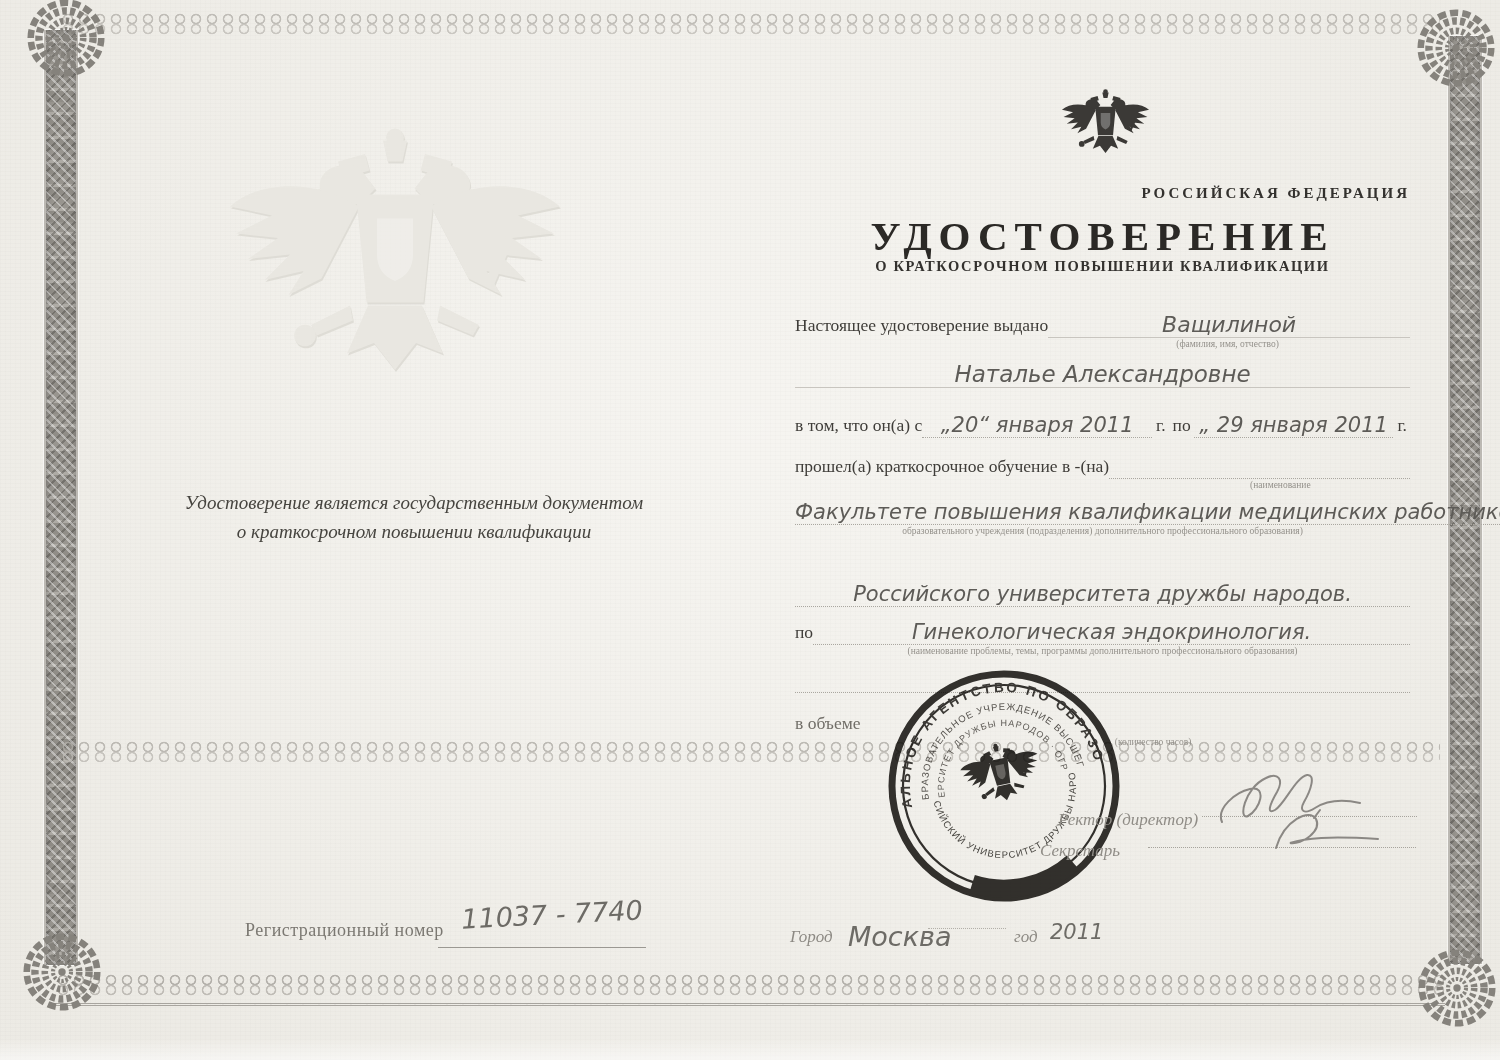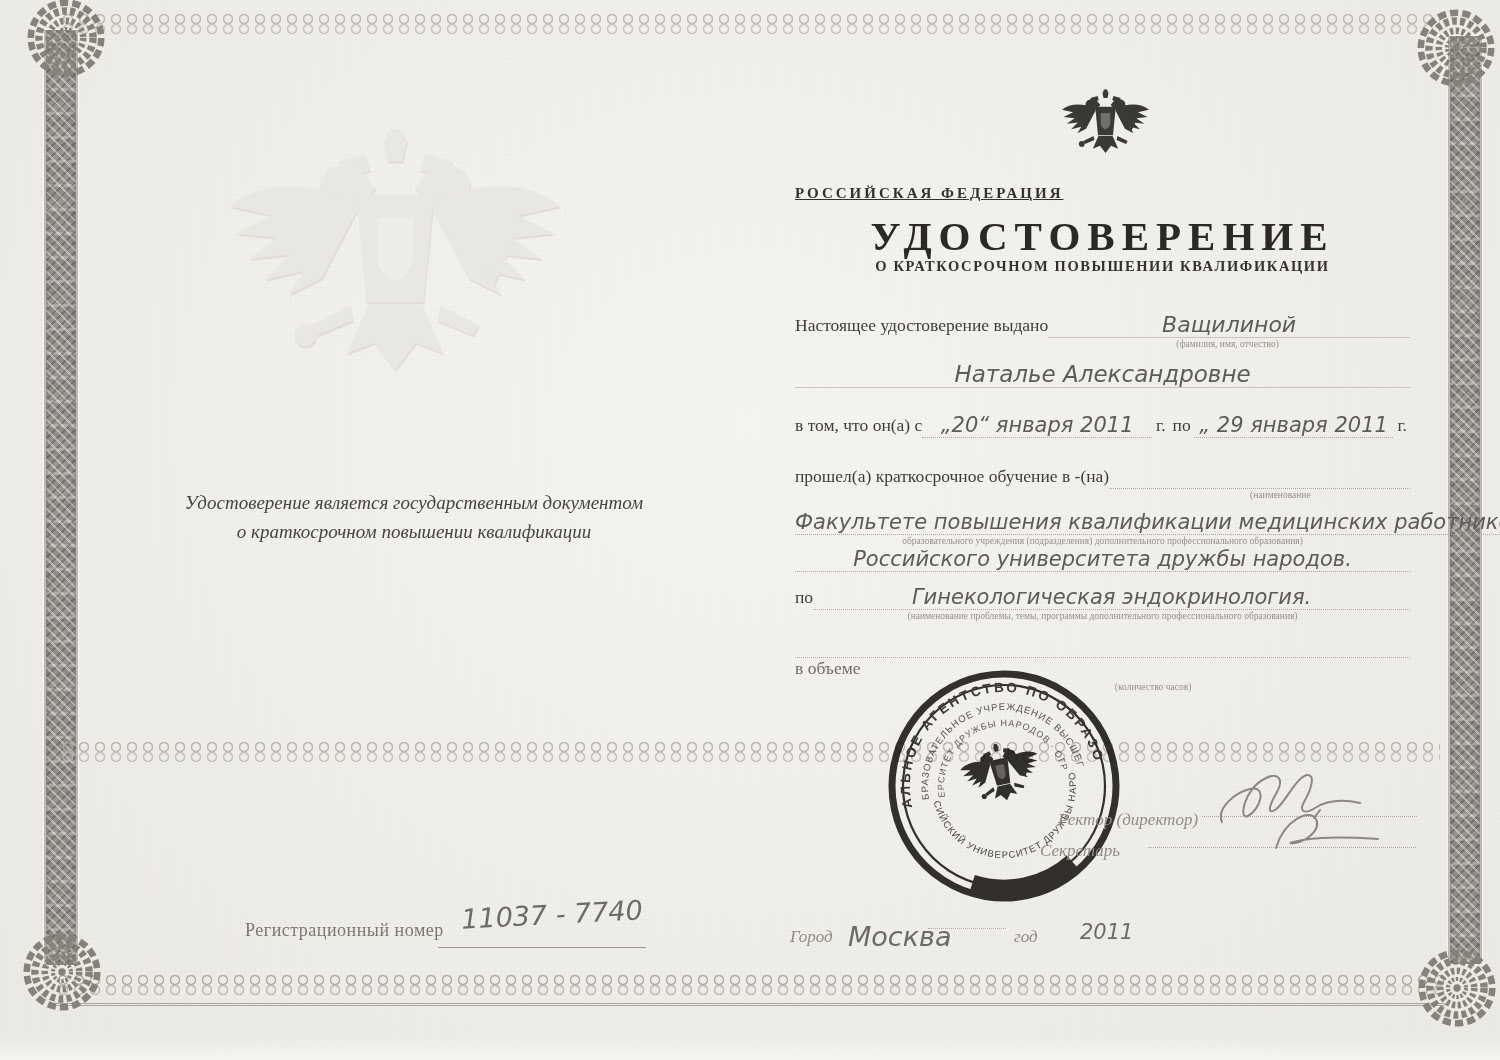"РОССИЙСКАЯ ФЕДЕРАЦИЯ" .h-country { text-align: left -> right; text-decoration: underline -> none }
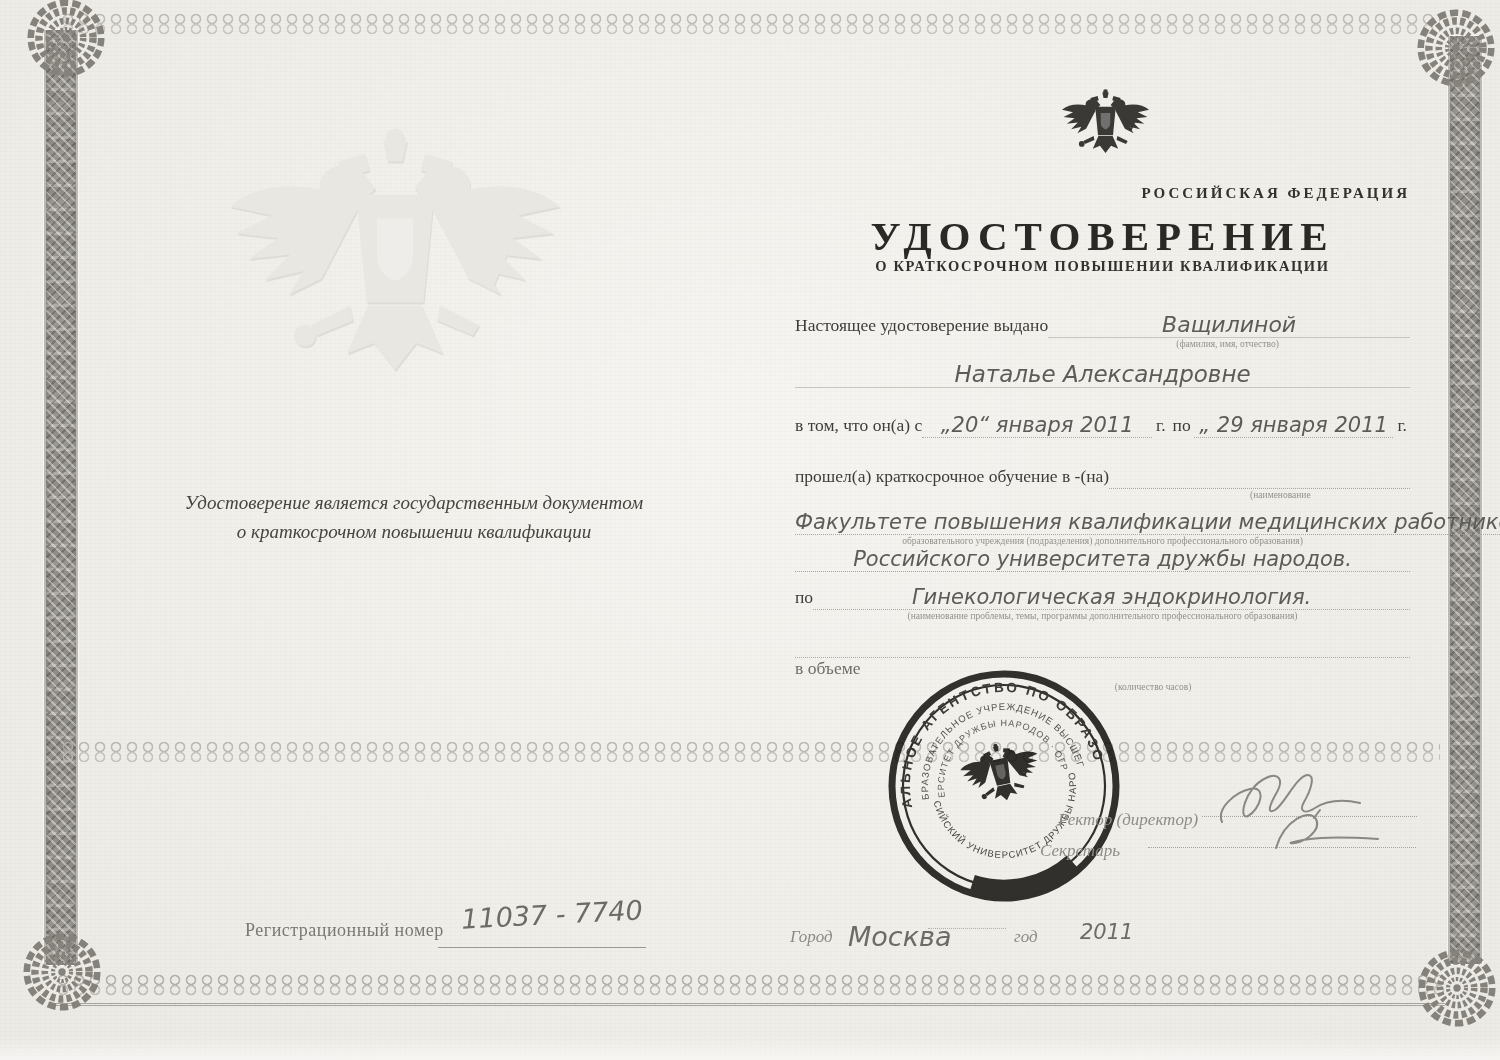"прошел(а) краткосрочное обучение в -(на)" div.frow { margin-top: 28px -> 18px }
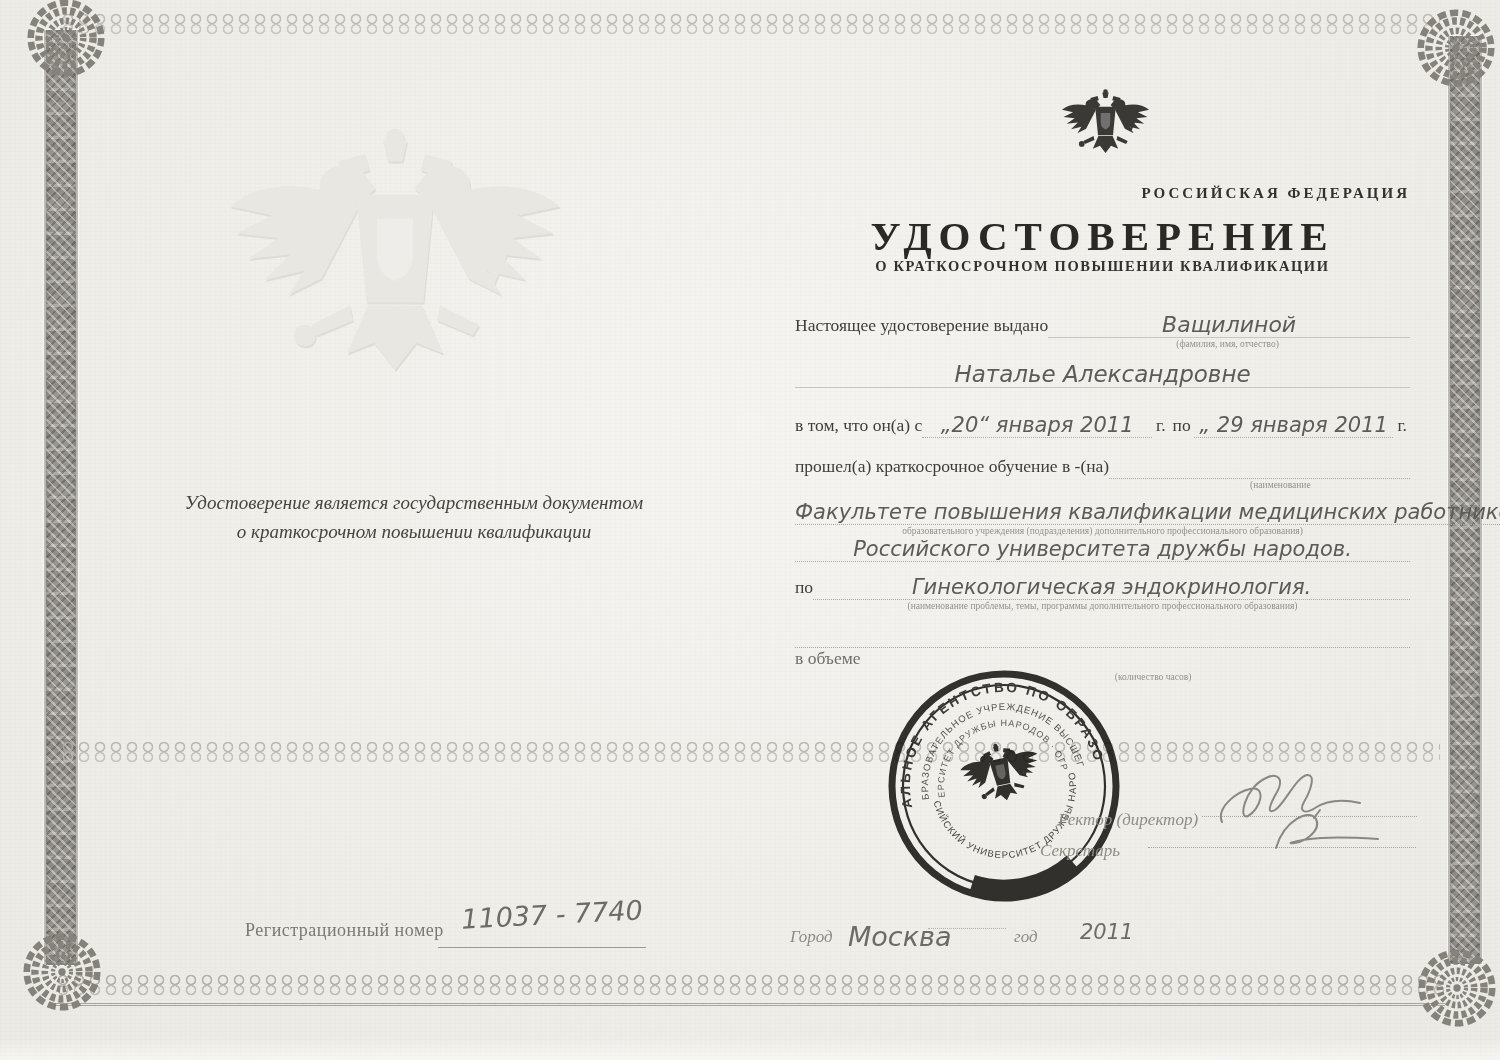"Российского университета дружбы народов." span.entry { margin-top: none -> 45px }
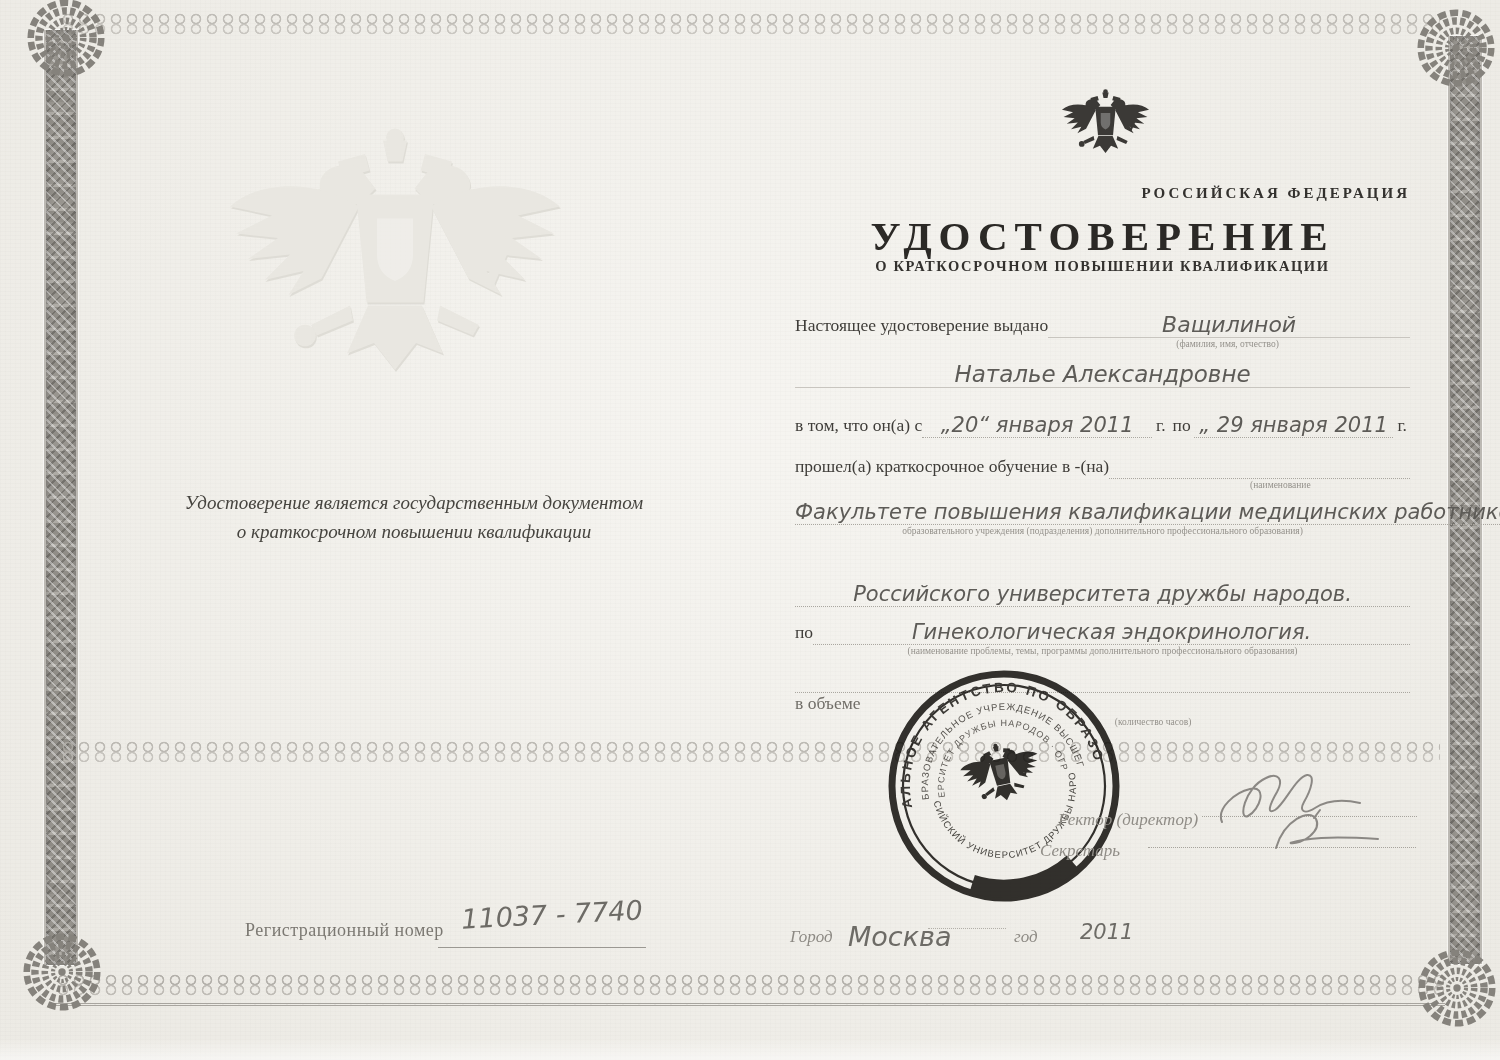"в объеме" div.frow { margin-top: none -> 20px }
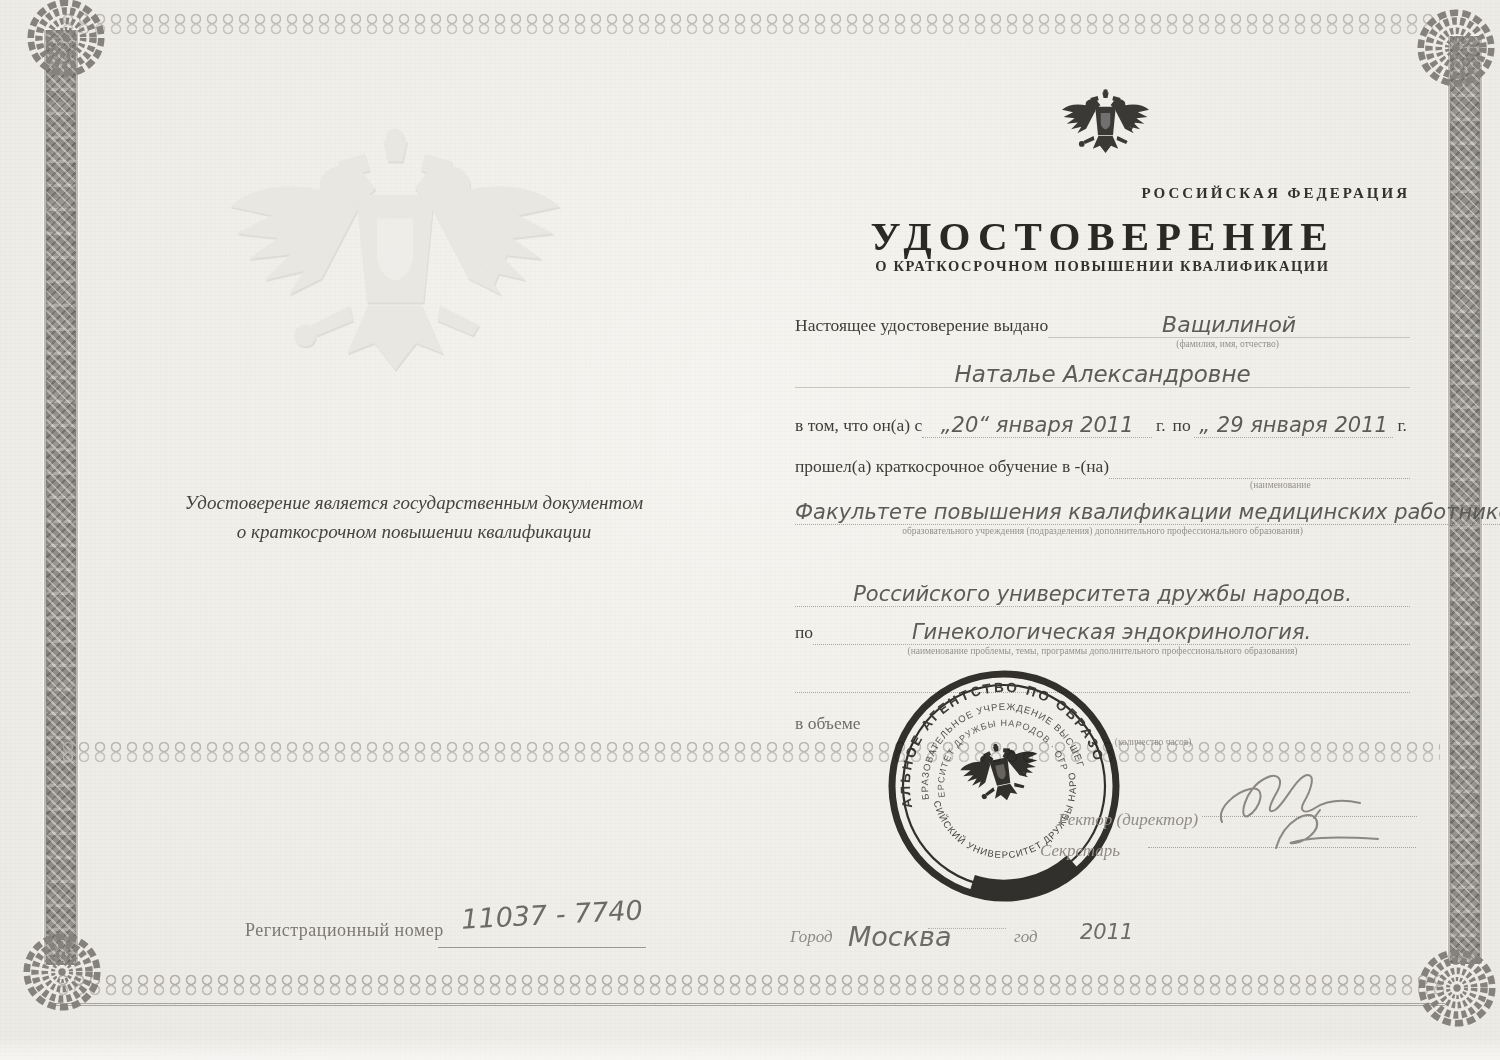"2011" div.fill-val { margin-left: 30px -> none }
